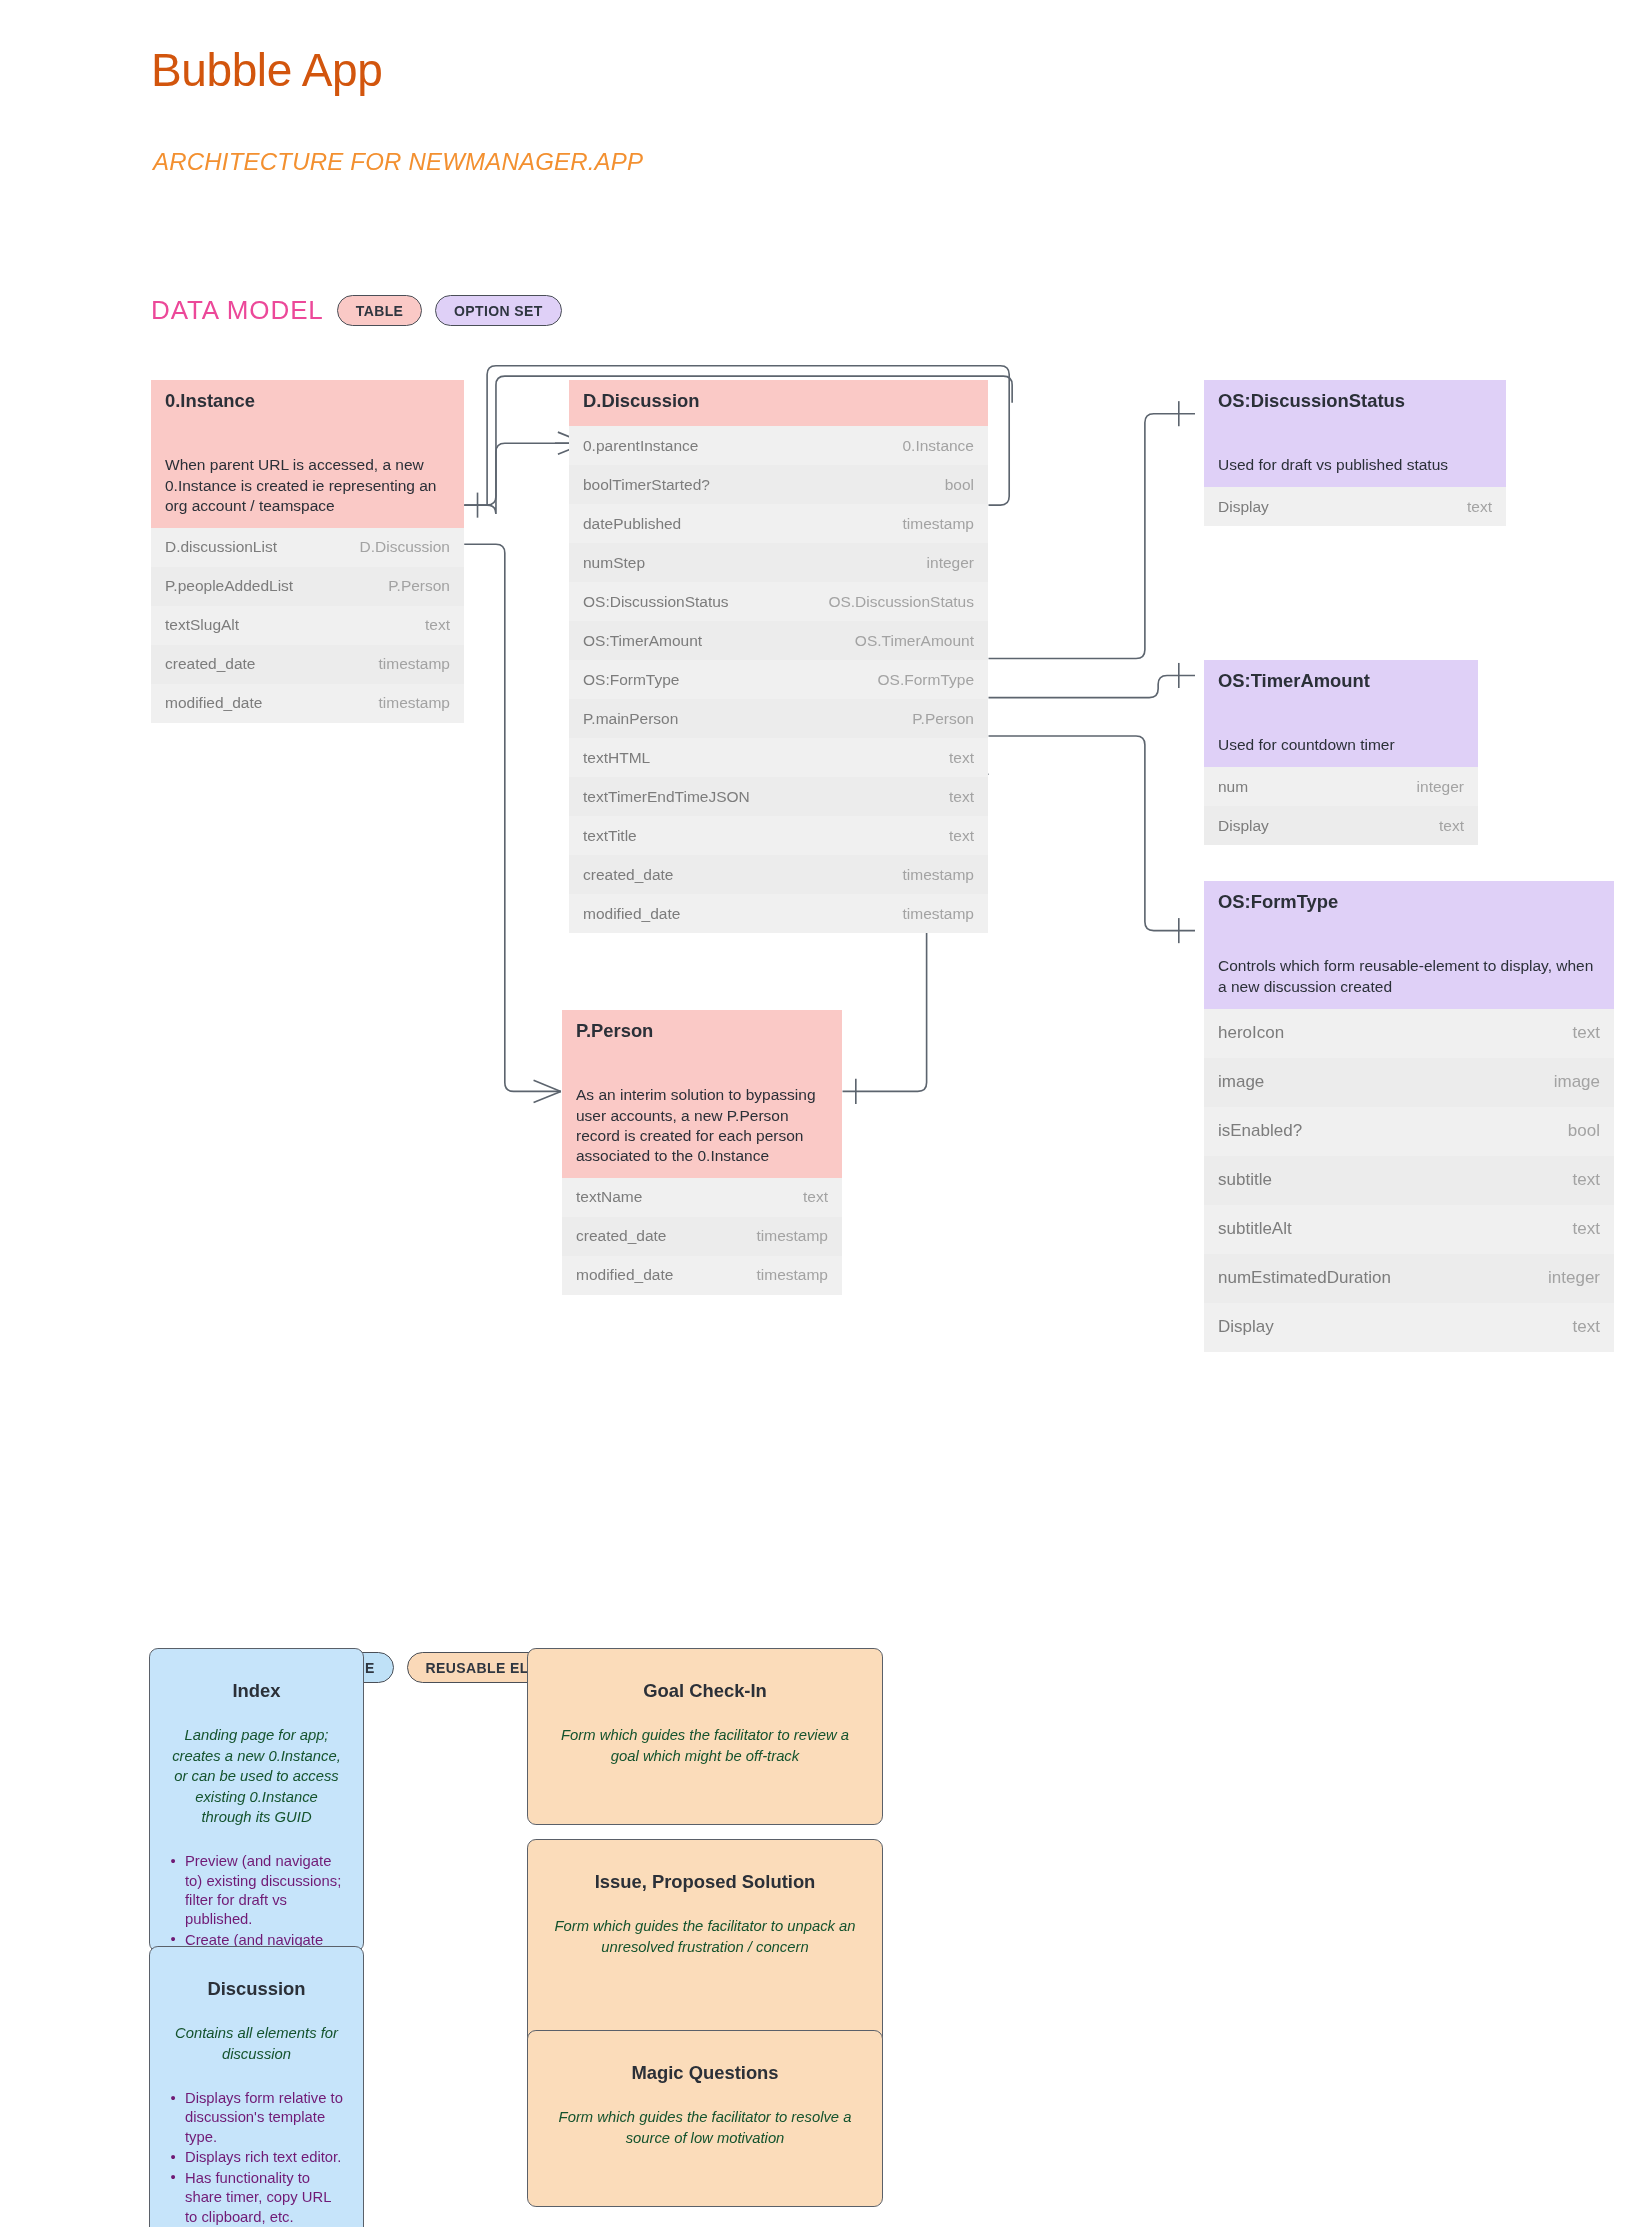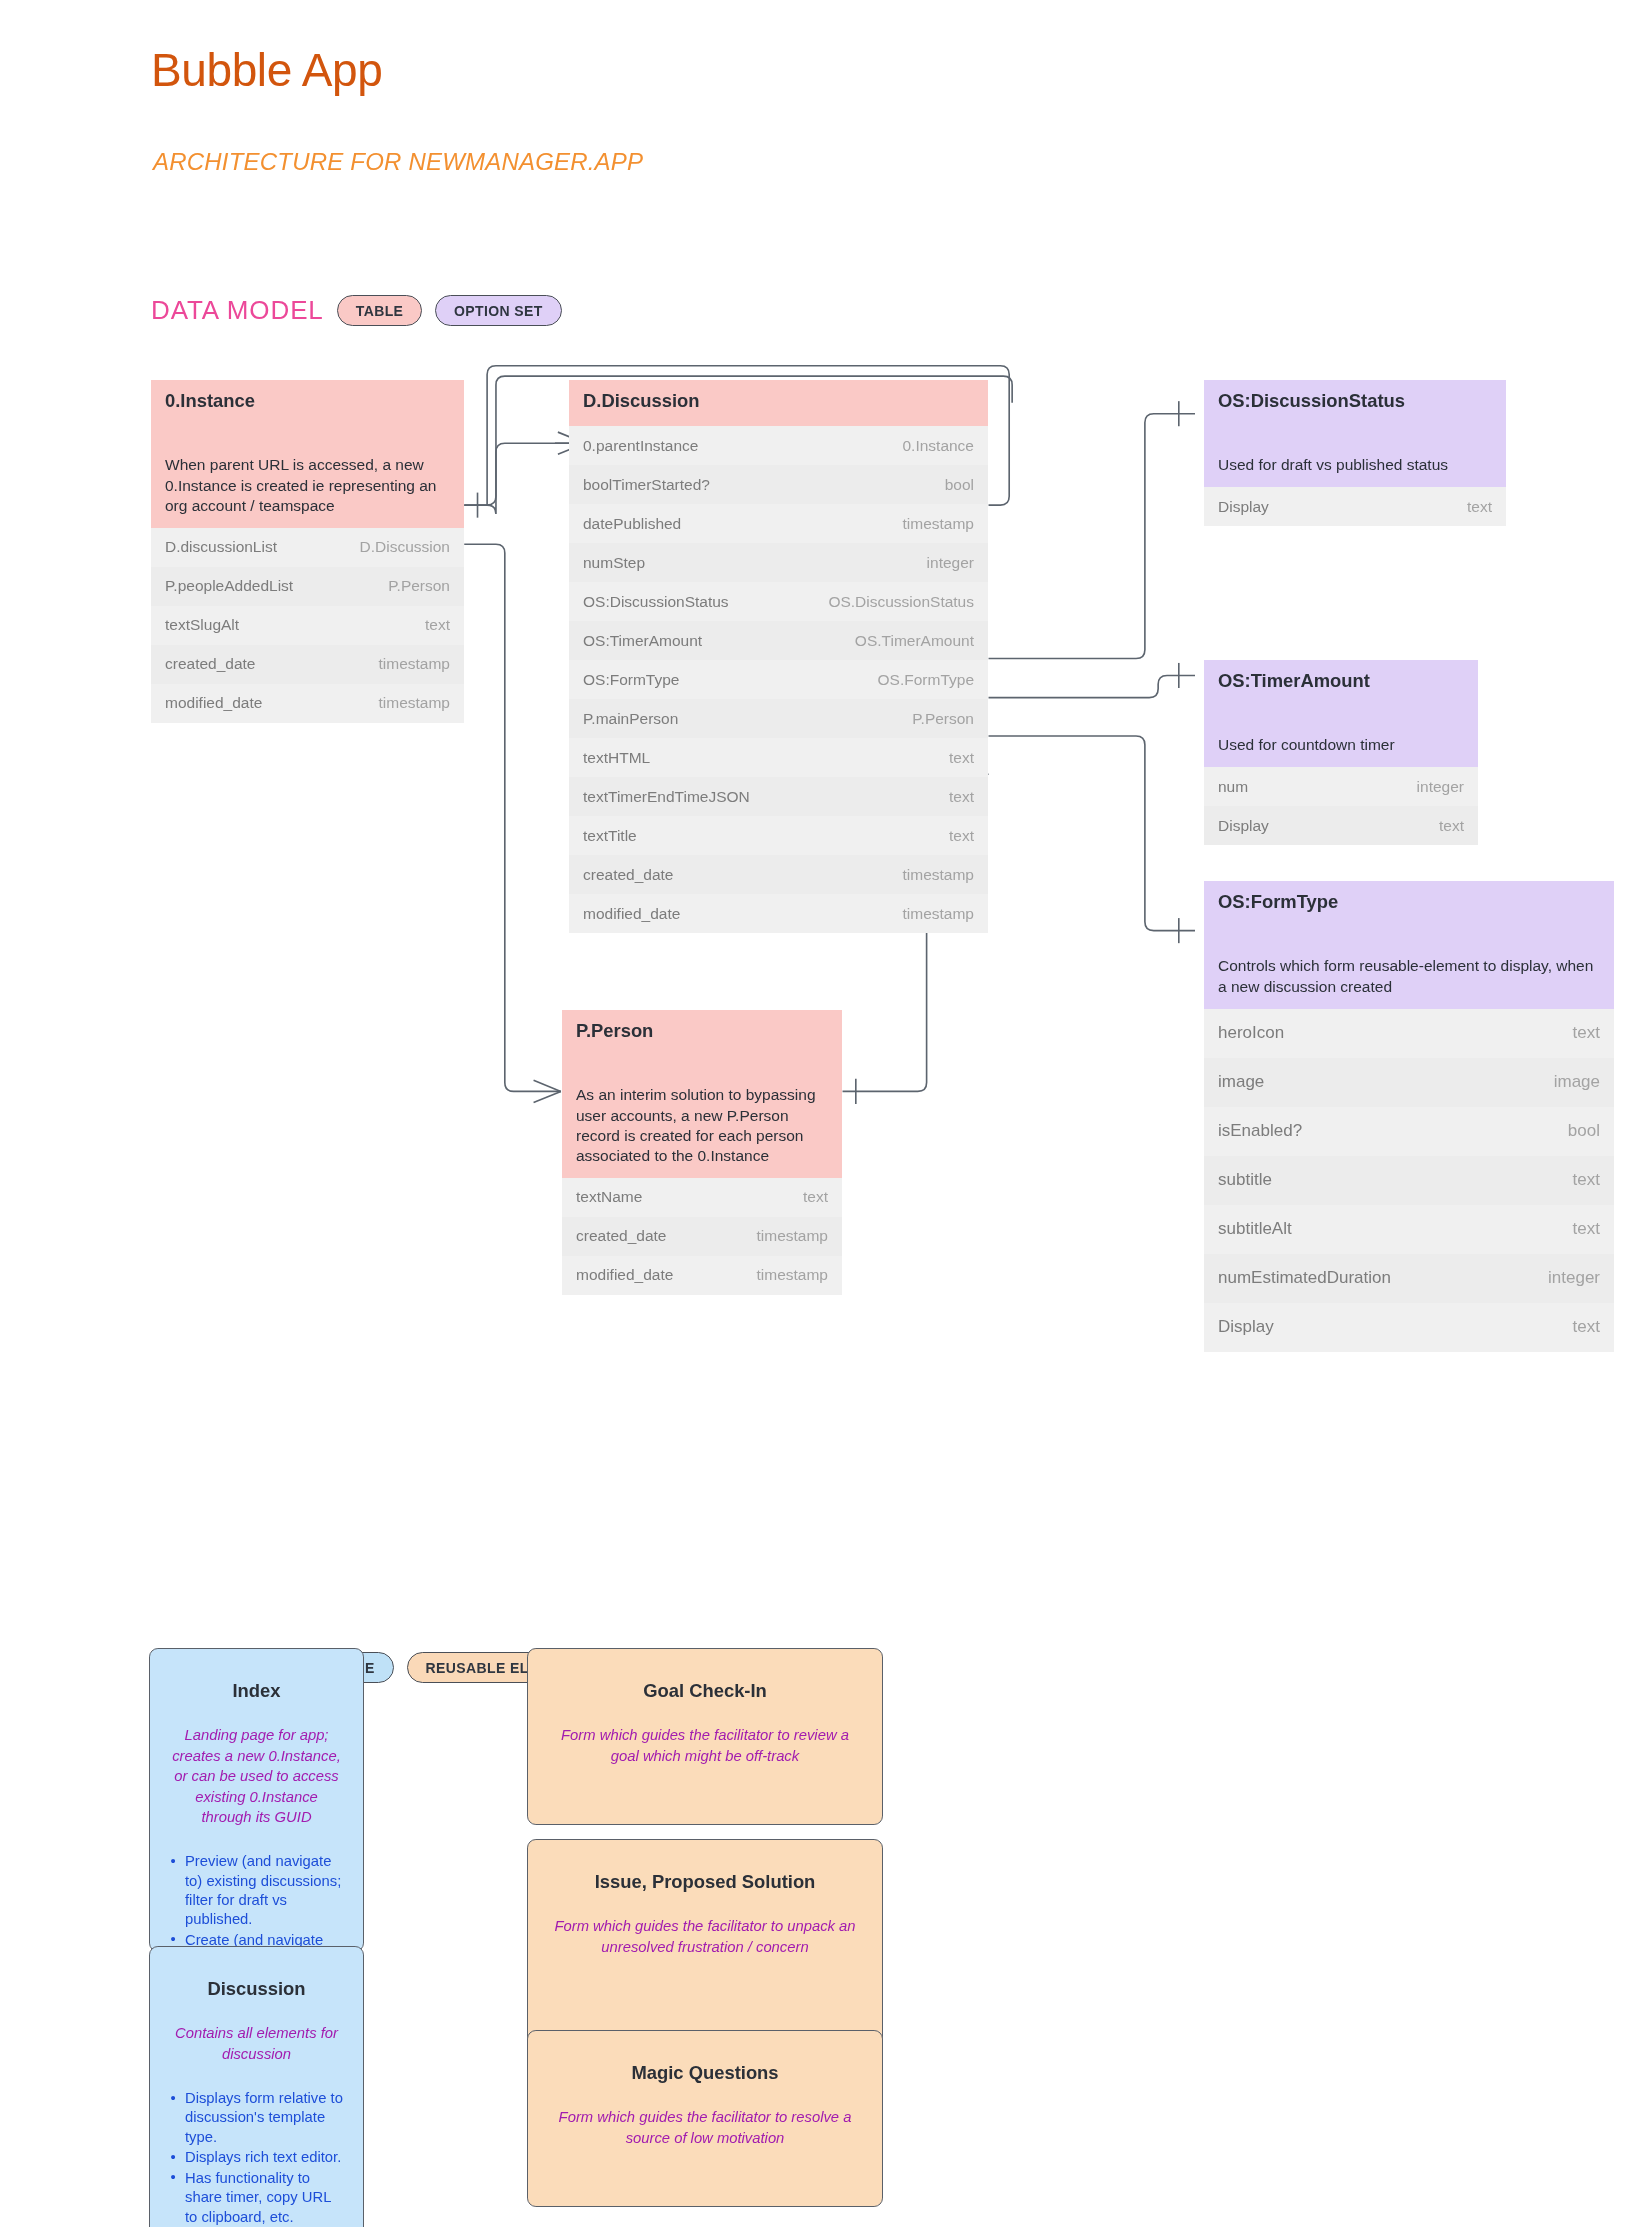"Landing page for app; creates" .fe-desc { color: #a21caf -> #14532d }
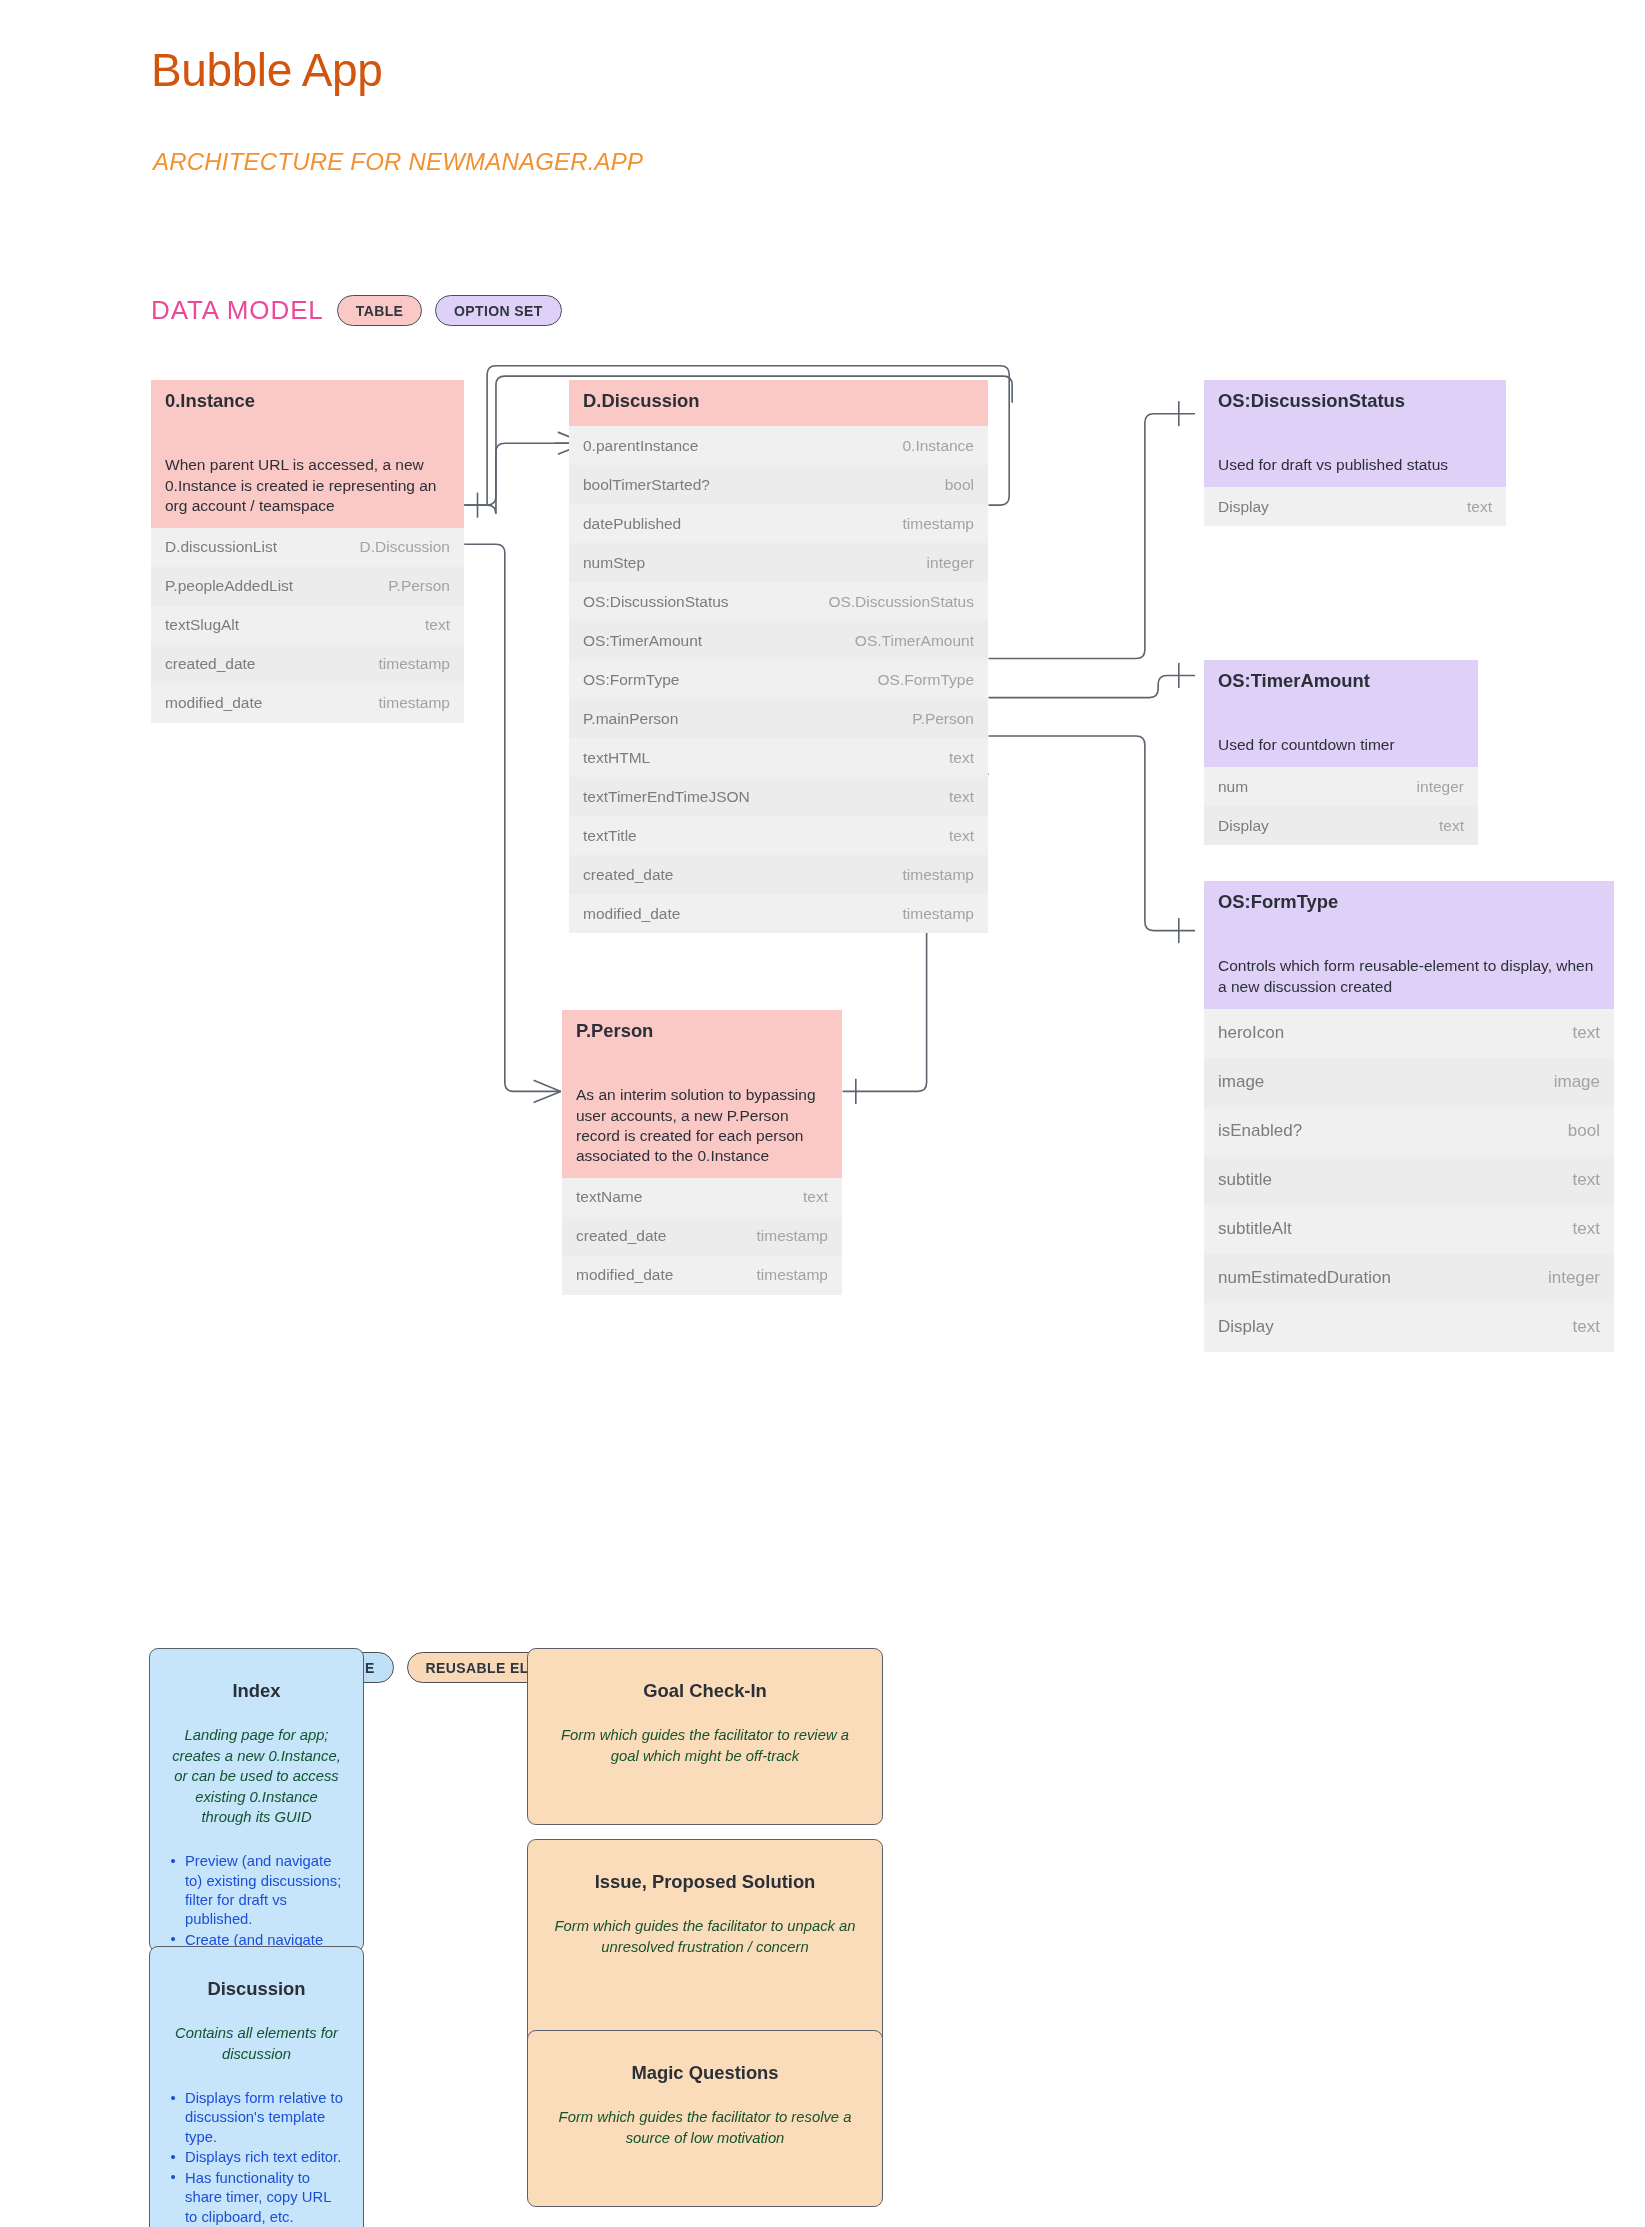"Preview (and navigate to) existing" .fe-list li { color: #1d4ed8 -> #701a75 }
